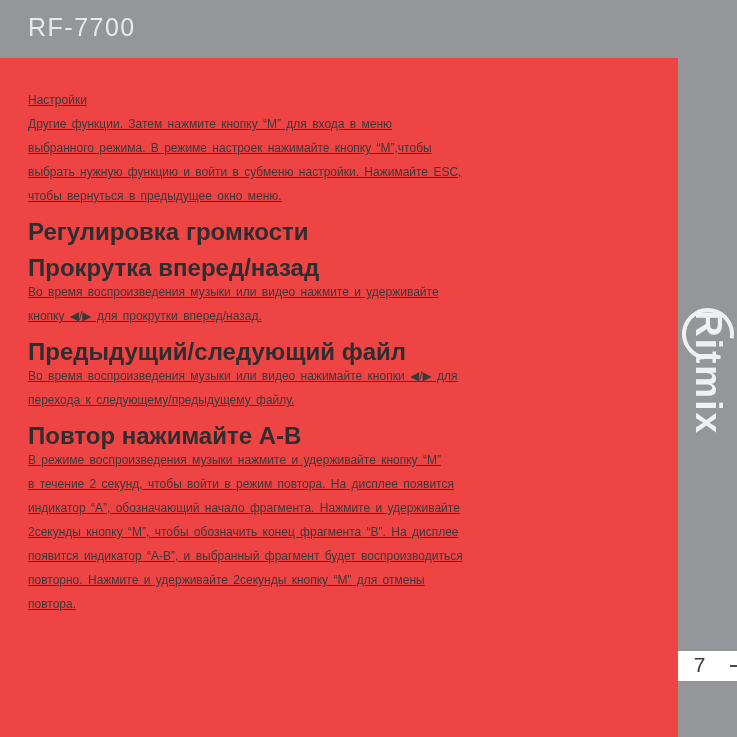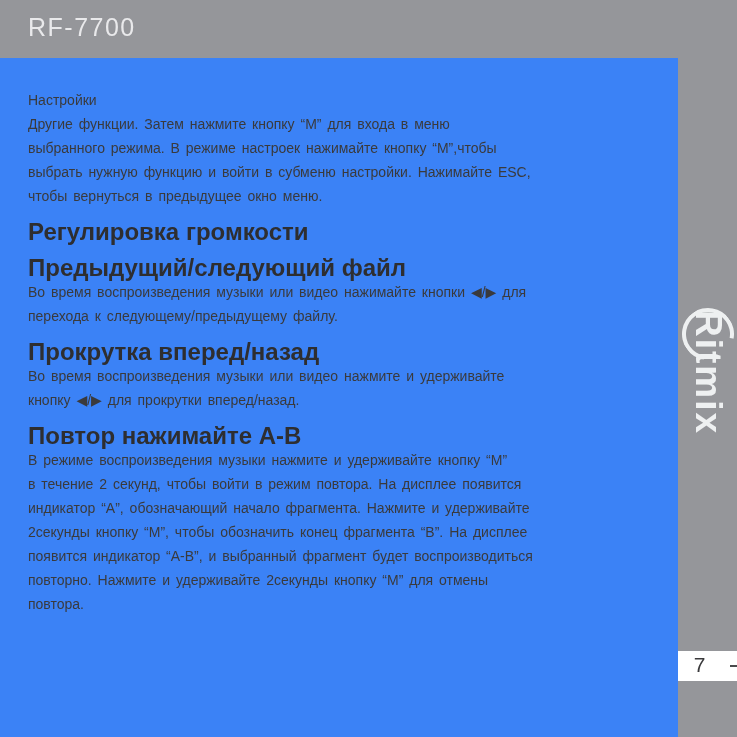"RF-7700" .page { background: #3b82f6 -> #ef4444 }
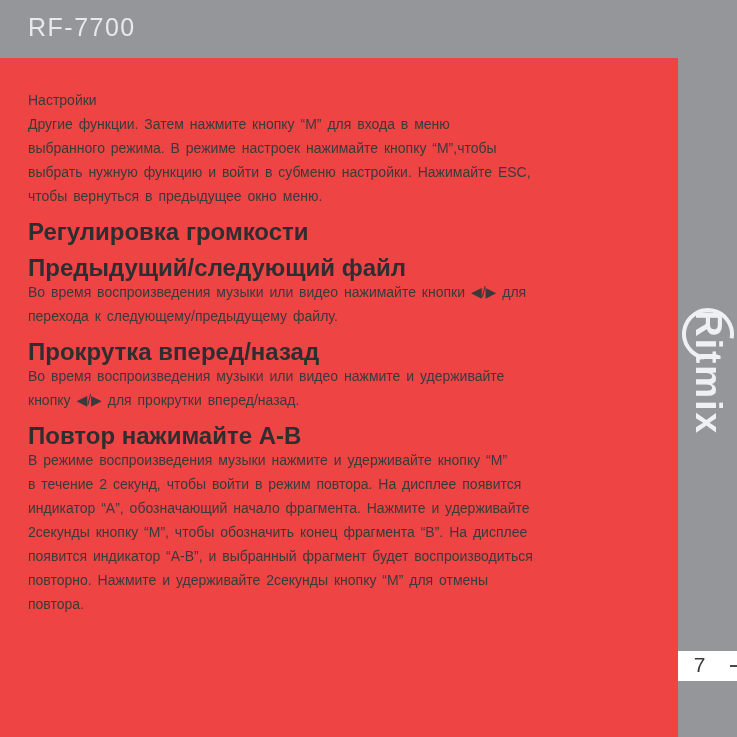"Настройки" .section-body { font-size: 14px -> 12px; text-decoration: none -> underline }
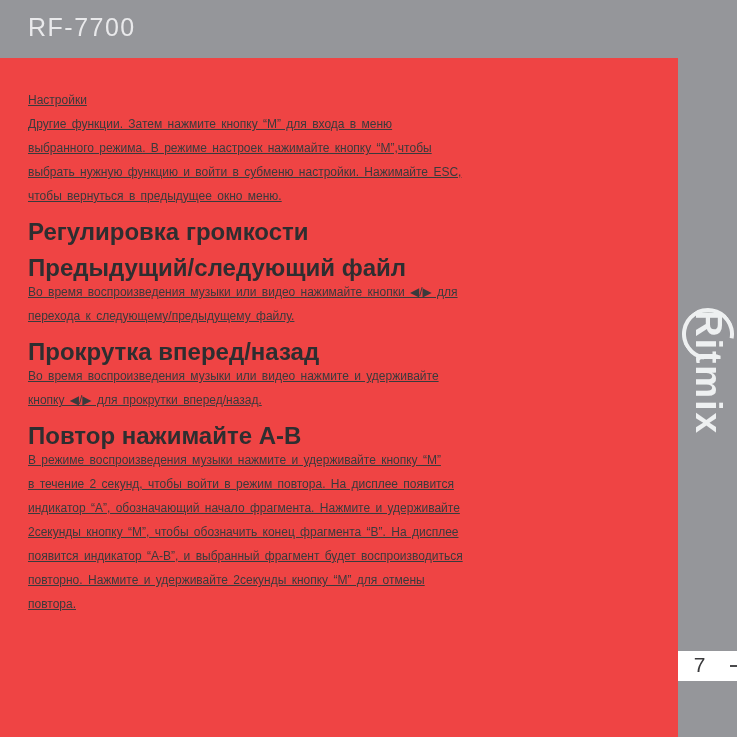"Предыдущий/следующий файл" div.section { order: before "Прокрутка вперед/назад" -> after "Прокрутка вперед/назад" }
